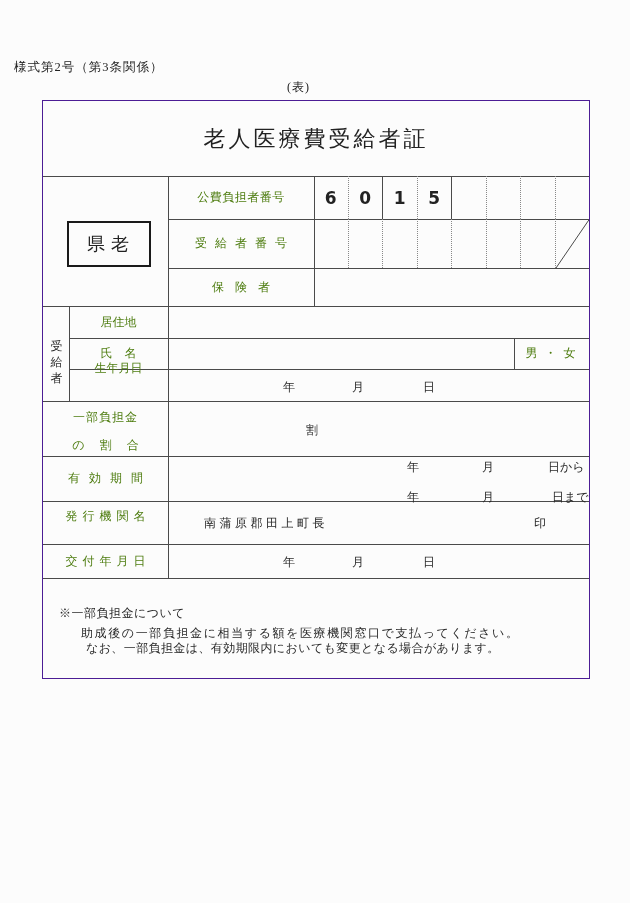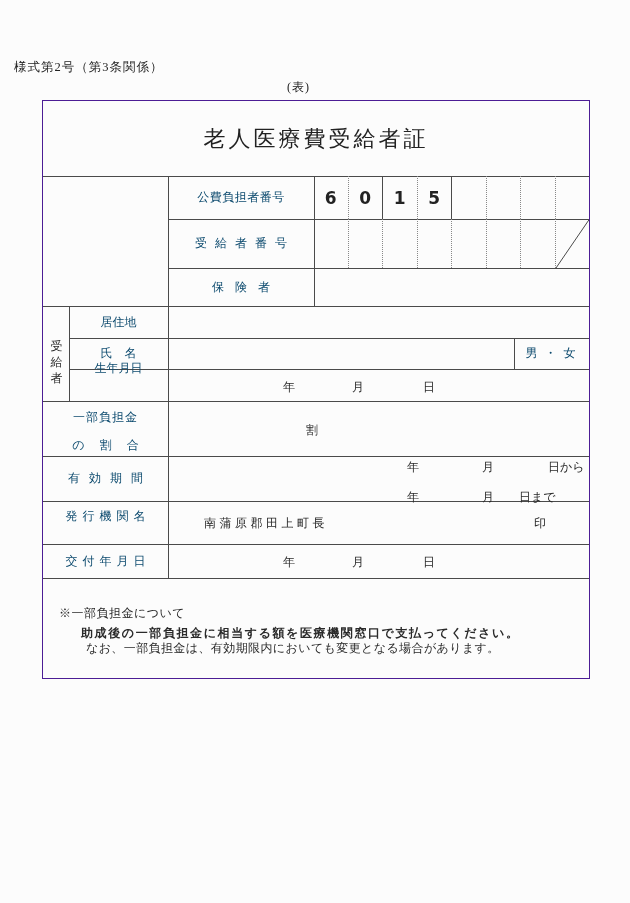"公費負担者番号" .lbl { color: #0c4a6e -> #4d7c0f }
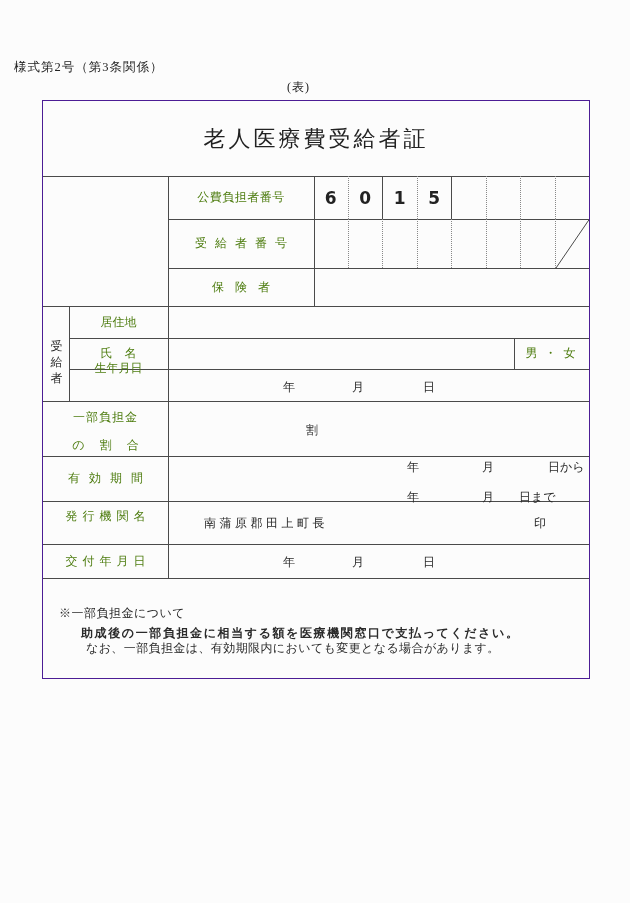"県老" div.abs { html: none -> <div> <span>県老</span> </div> }
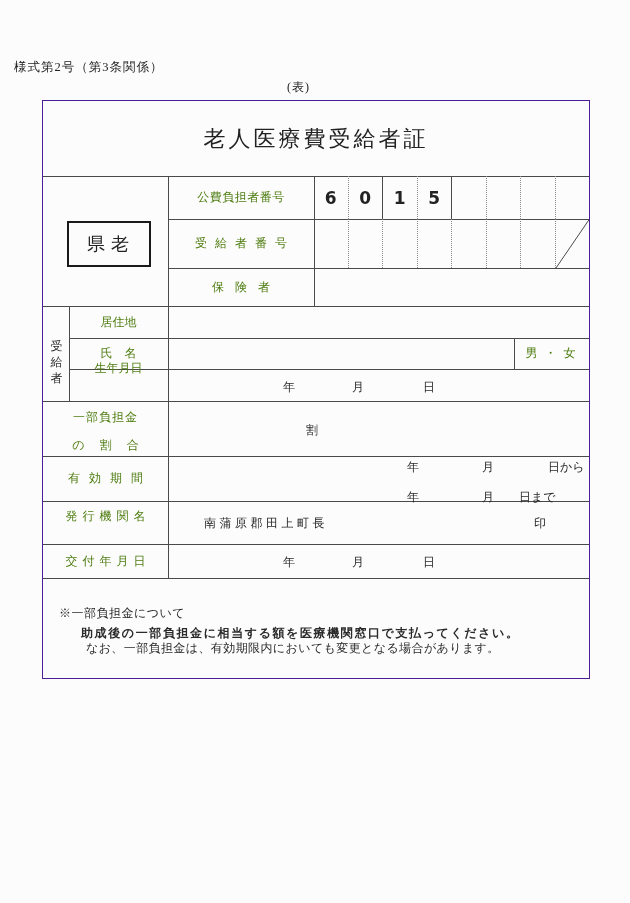"日まで" span.unit { left: 476px -> 509px }
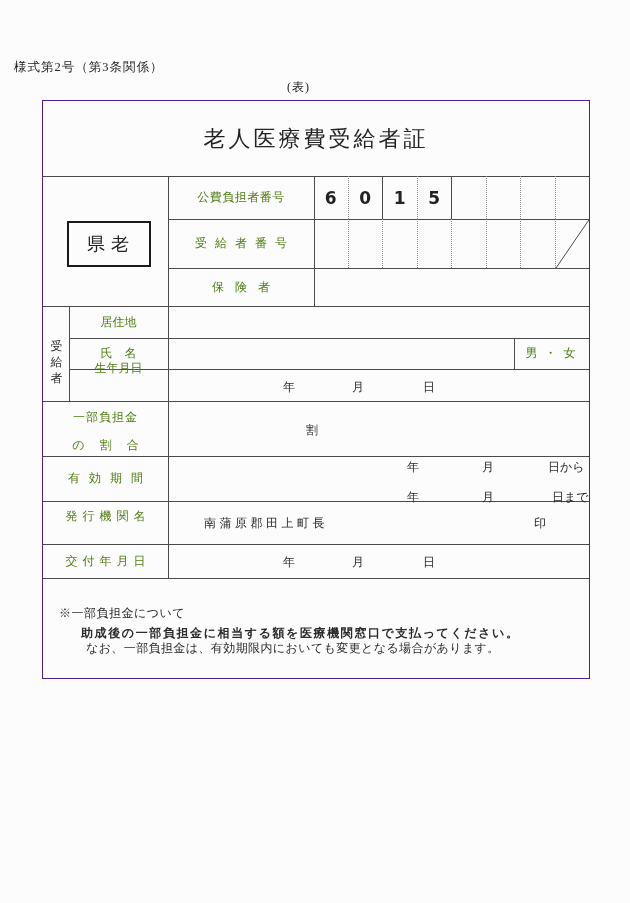"助成後の一部負担金に相当する額を医療機関窓口で支払ってください。" .notes .n2 { font-weight: bold -> none }
